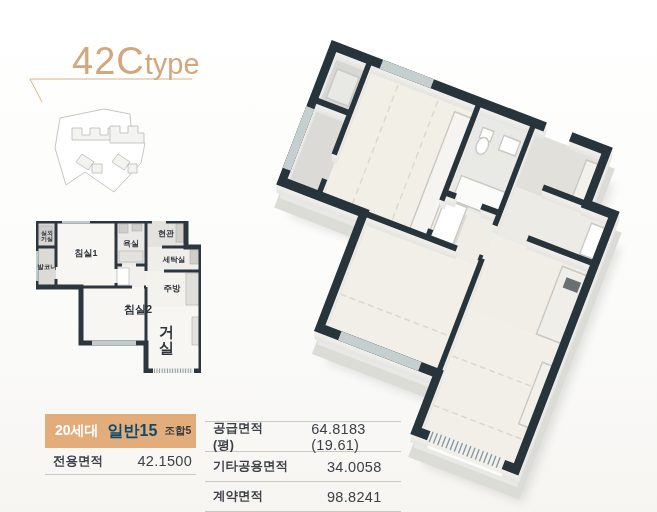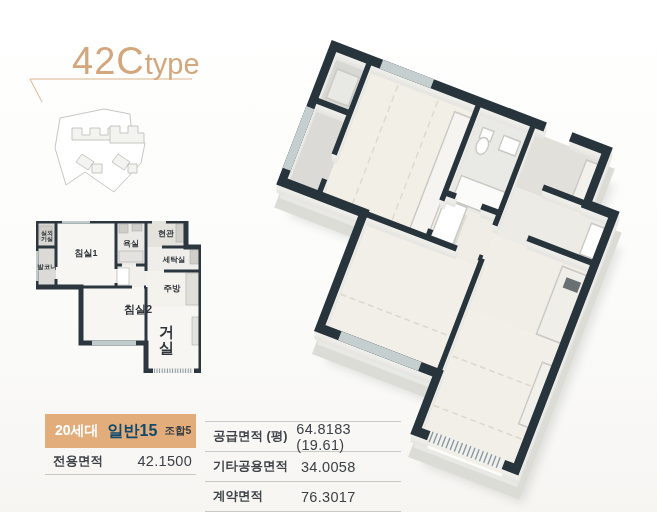"공급면적 (평)" .stats-right .stat-row { gap: none -> 26px }
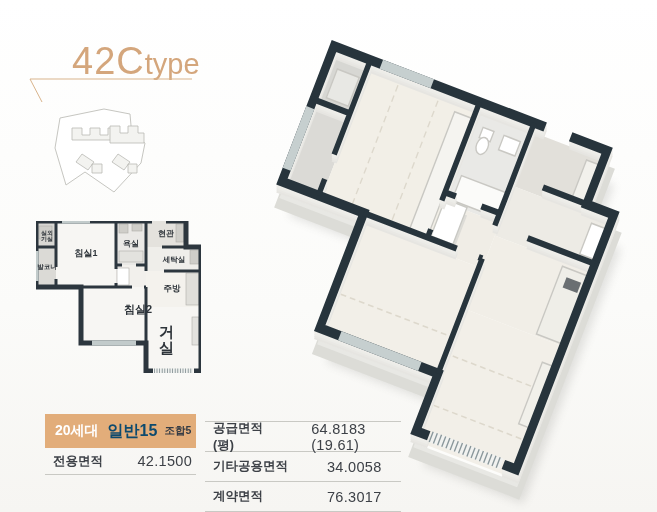"76.3017" span.val { text: 76.3017 -> 98.8241 }
